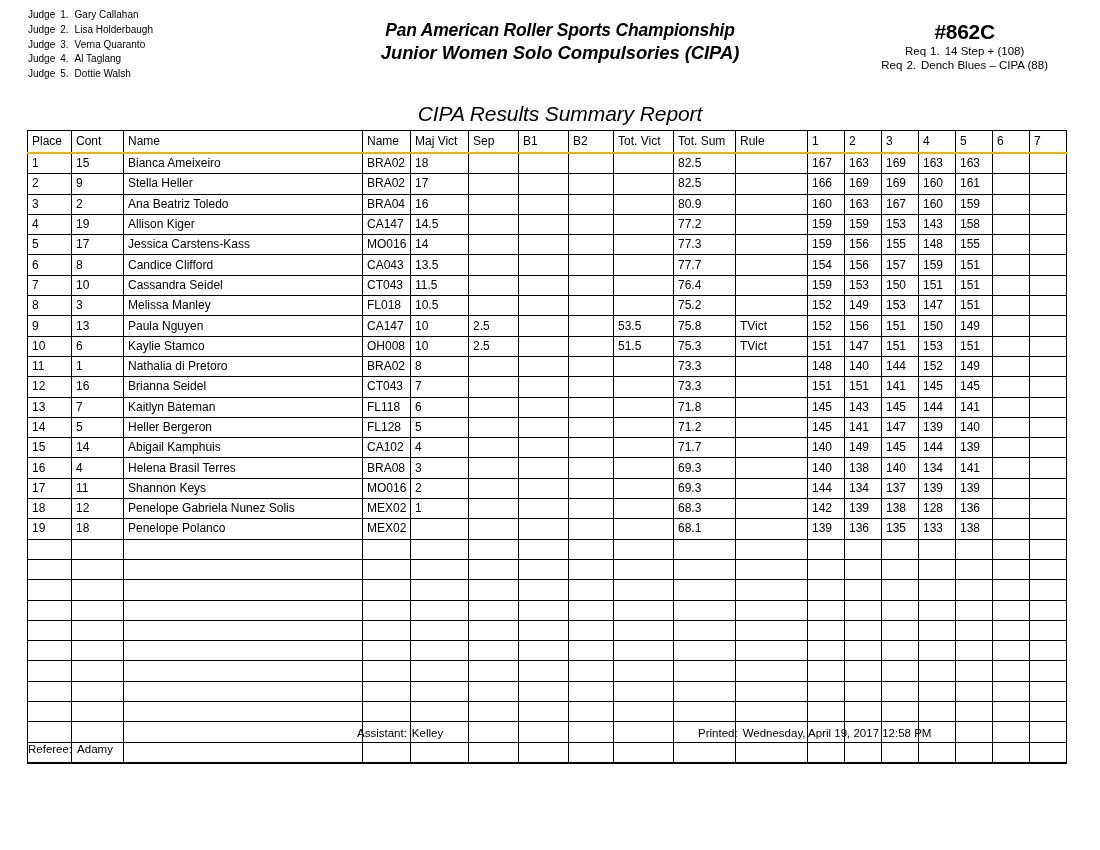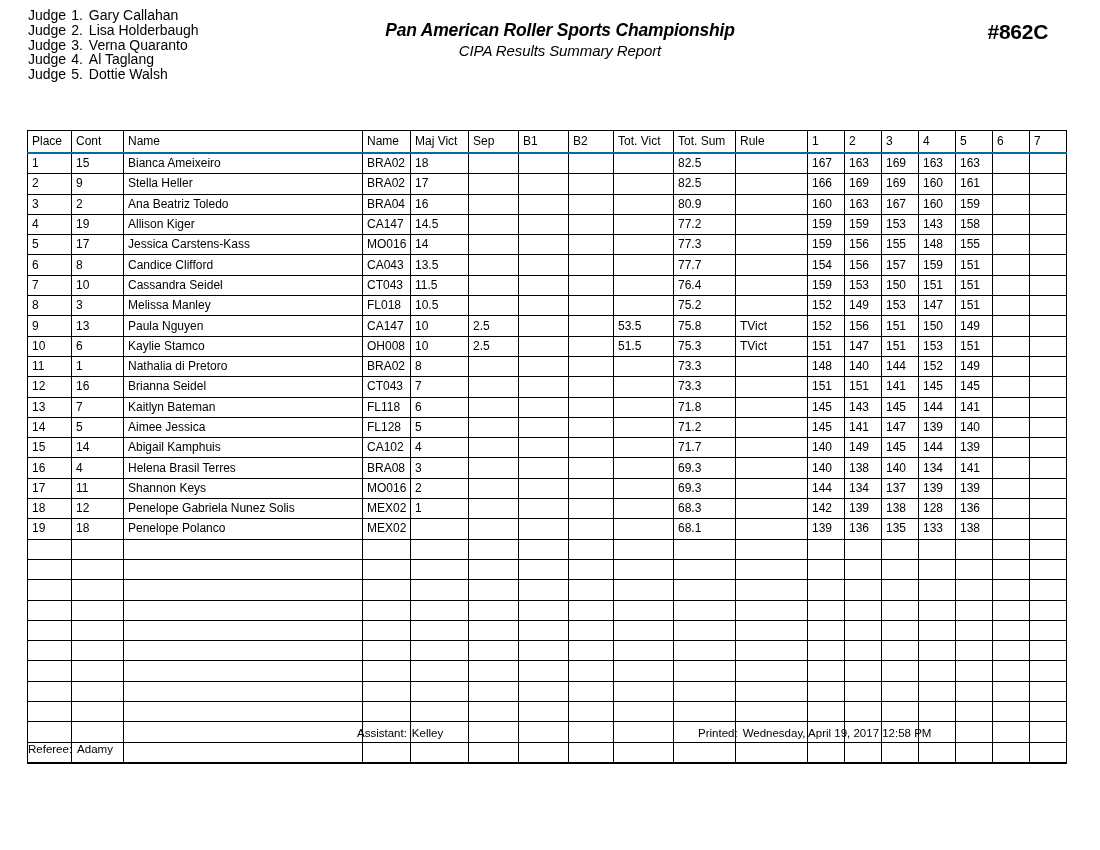"Judge 1. Gary Callahan" #judges { font-size: 14px -> 10px }
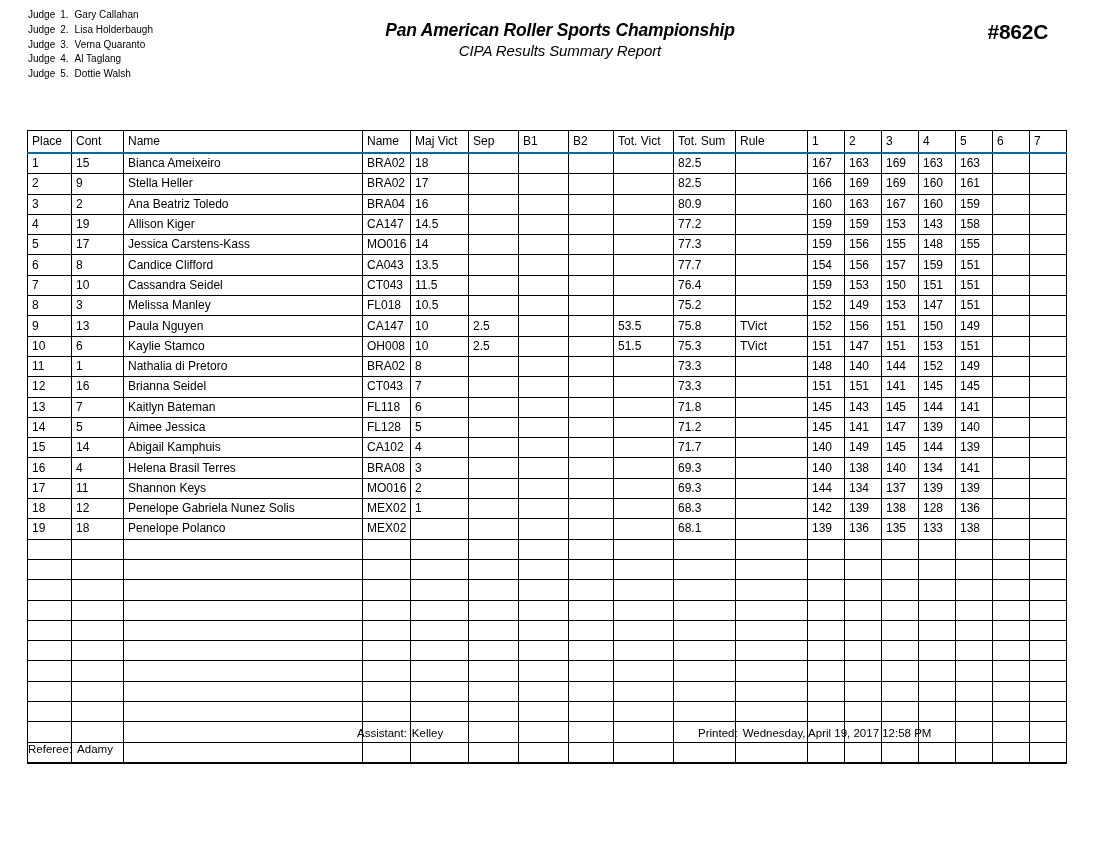"Junior Women Solo Compulsories (CIPA)" div { html: none -> <div>Junior Women Solo Compulsories (CIPA)</div> }
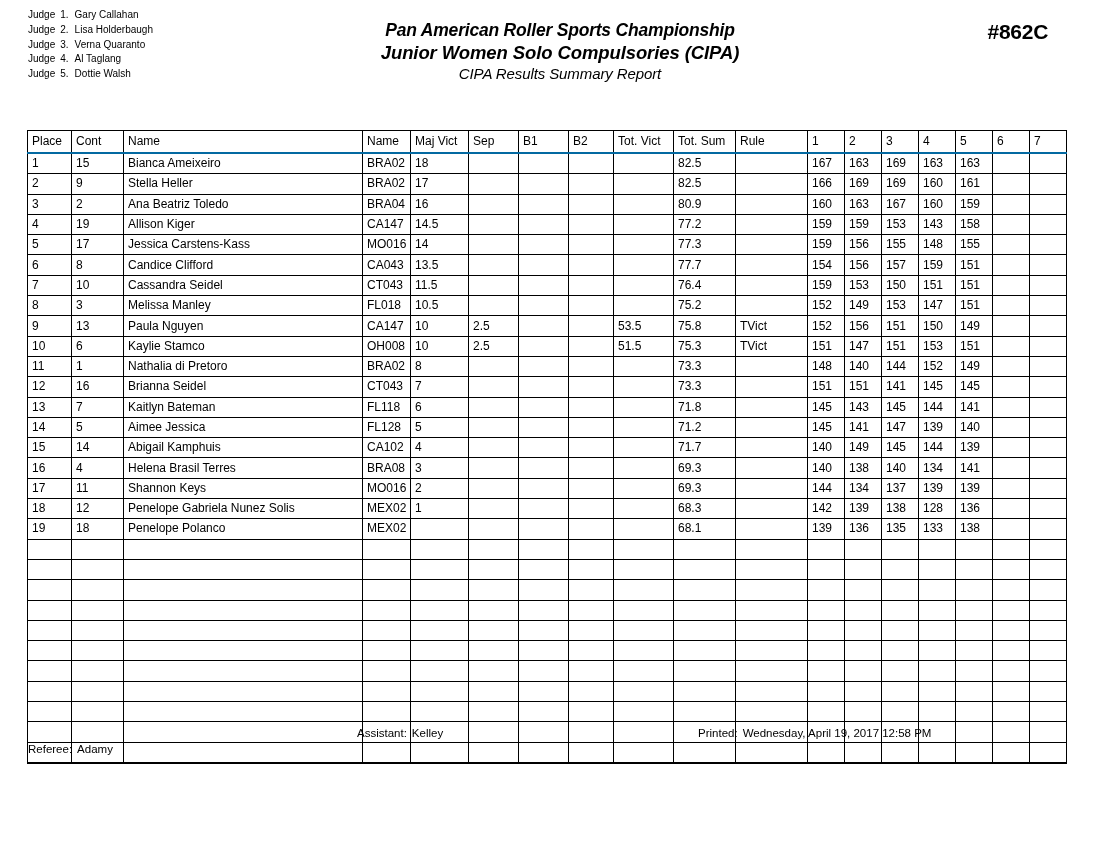"Req 1. 14 Step +" div { html: none -> <div> <div><span>Req</span><span>1.</span><span>14 Step + (108)</span></div> <div><span>Req</span><span>2.</span><span>Dench Blues – CIPA (88)</span></div> </div> }
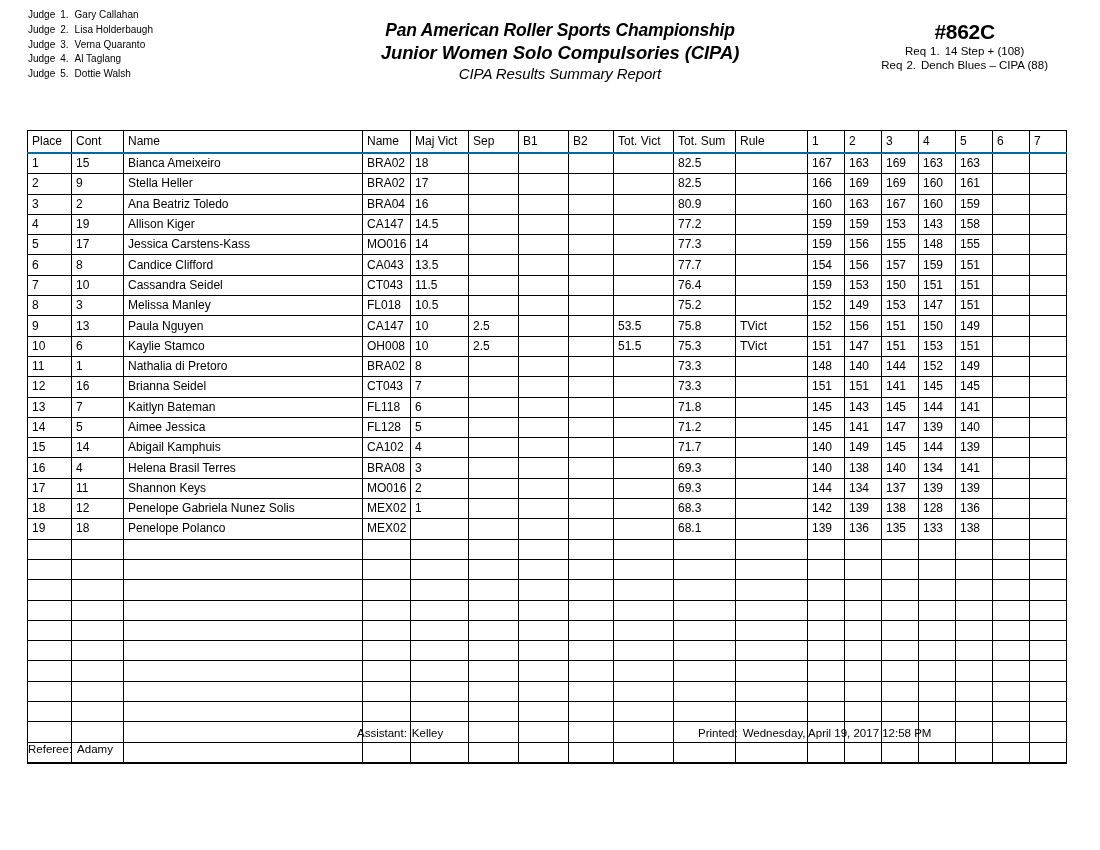"CIPA Results Summary Report" #report-title { font-size: 15px -> 21px; margin-top: none -> 40px }
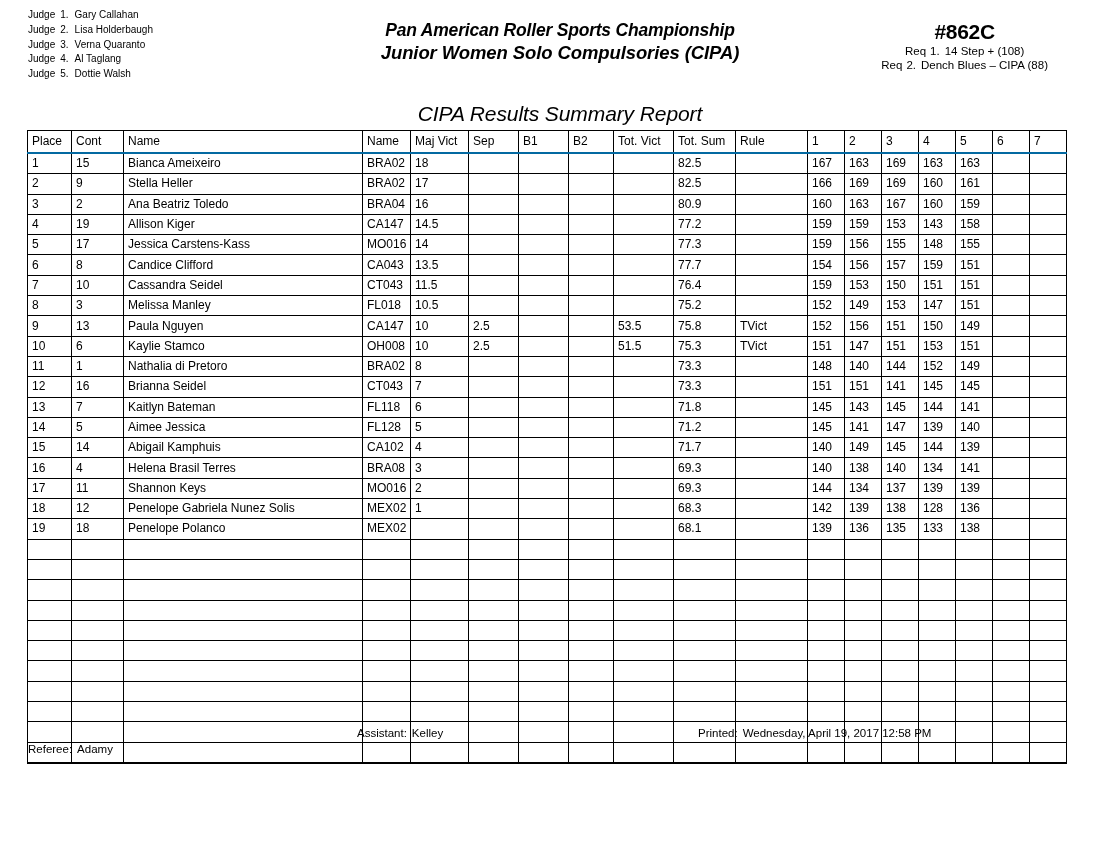"Place" #results-table thead th { border-bottom: 2px solid #0369a1 -> 2px solid #eab308 }
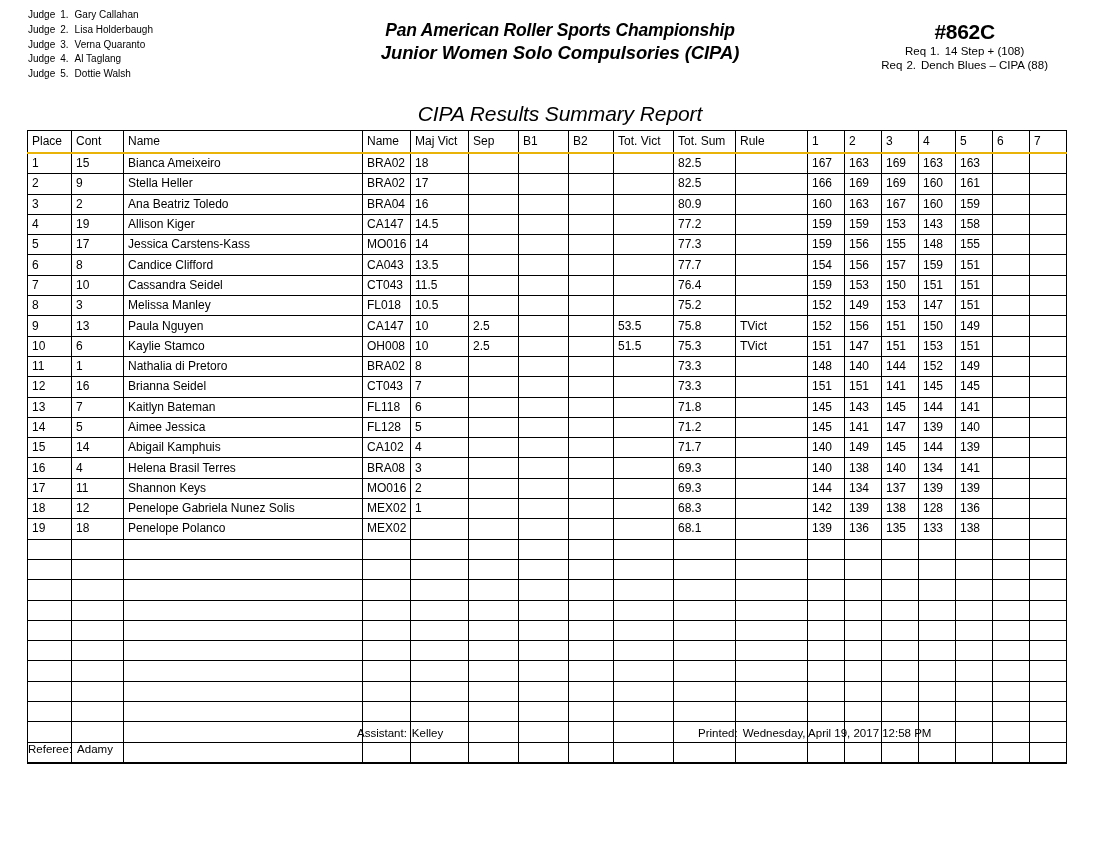"Aimee Jessica" td { text: Aimee Jessica -> Heller Bergeron }
